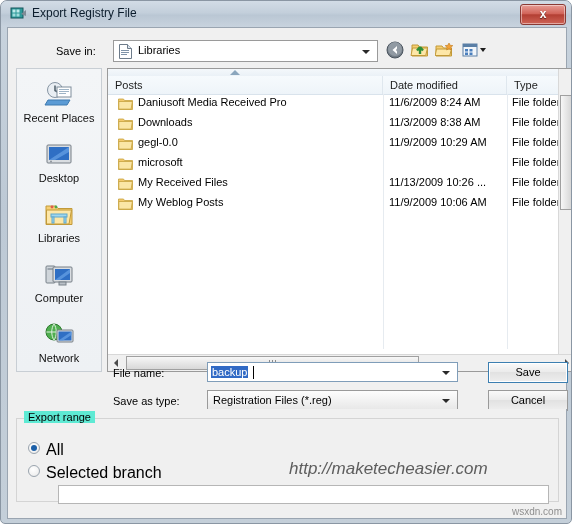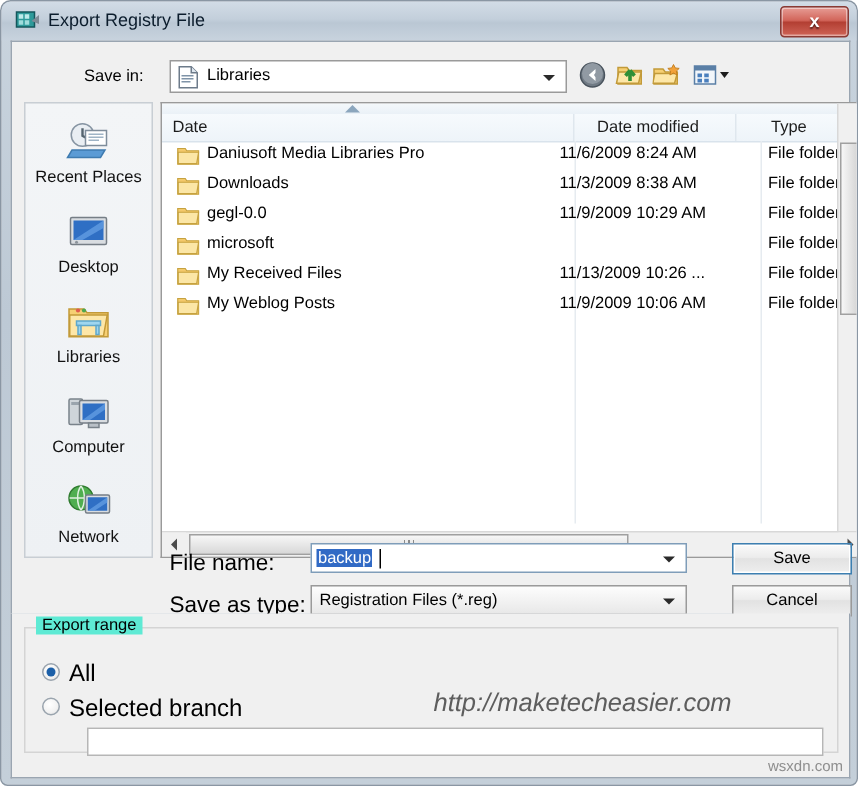"Date" div.colhead { text: Date -> Posts }
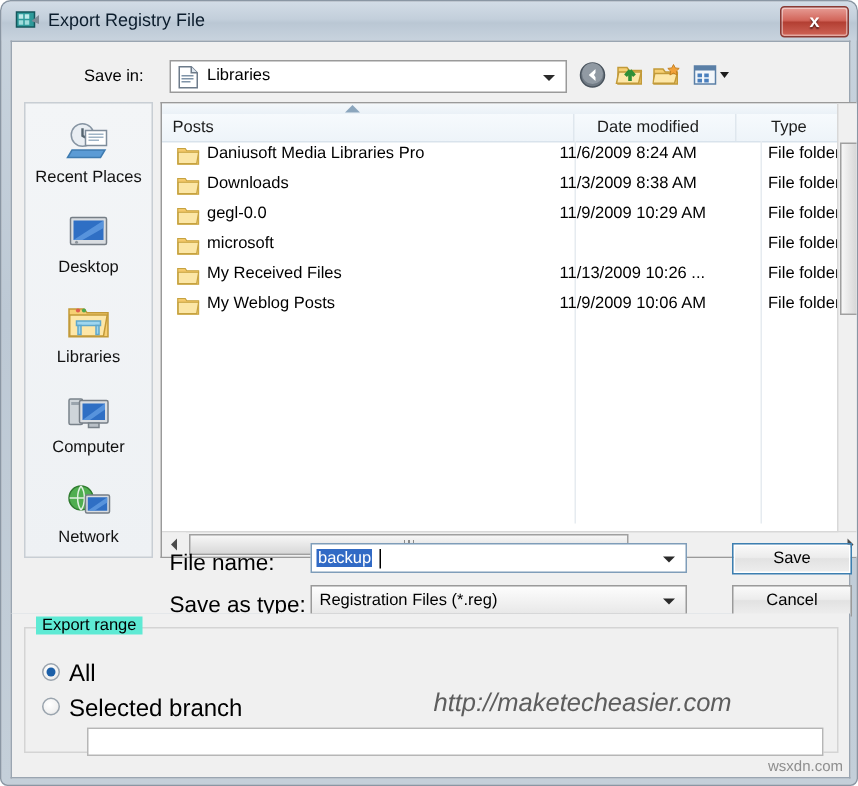"Date modified" #col-date { left: 259px -> 275px; text-align: center -> none }
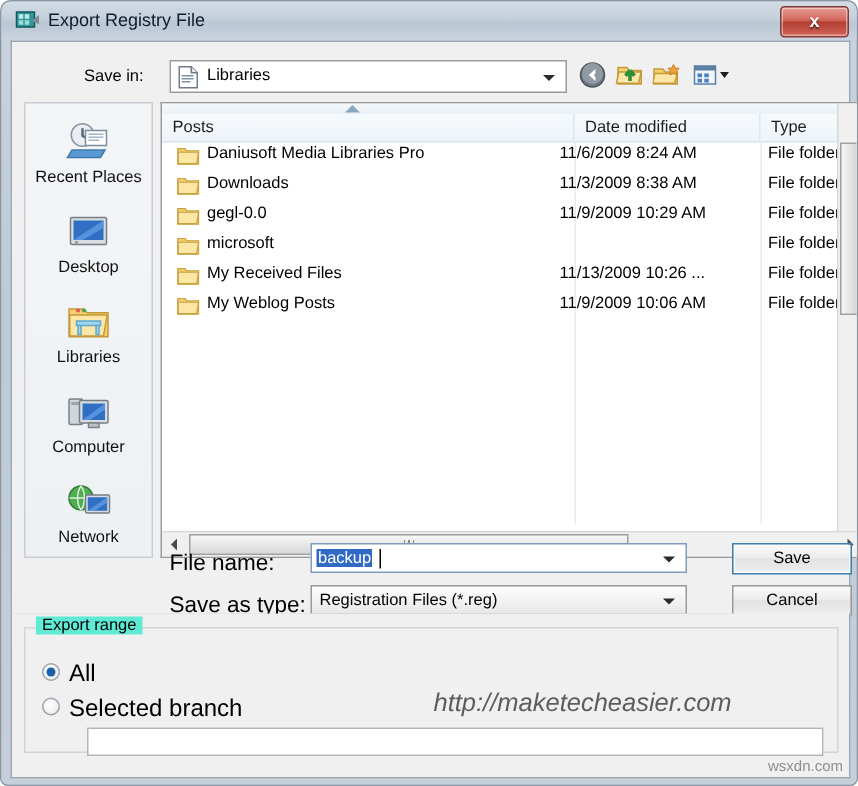"Daniusoft Media Libraries Pro" span.cell-name { text: Libraries -> Received }
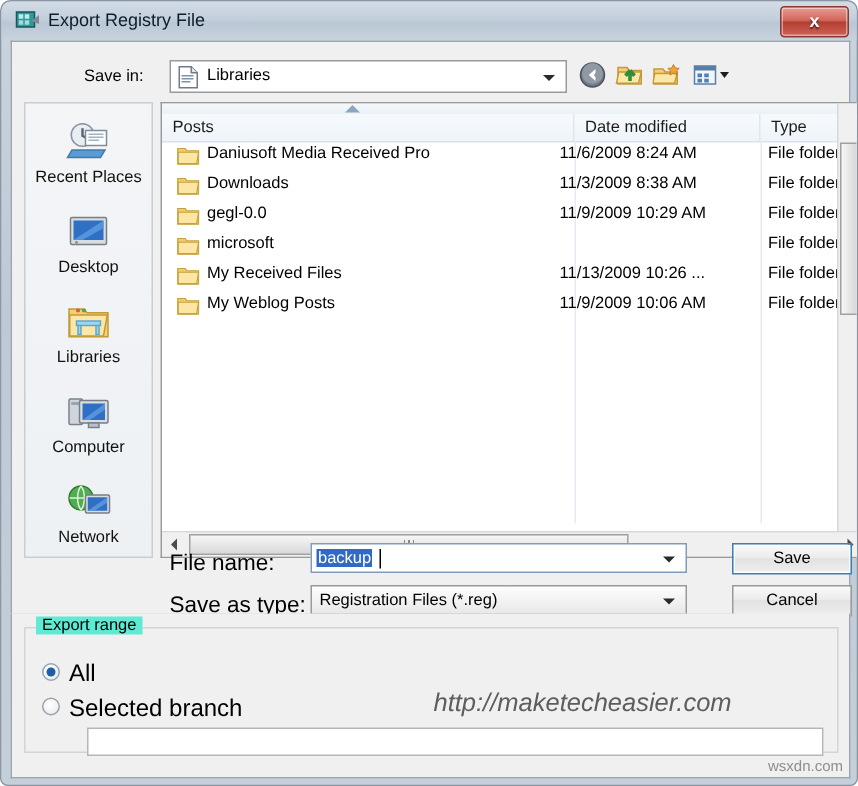"11/6/2009 8:24 AM" .row .cell-date { left: 265px -> 281px }
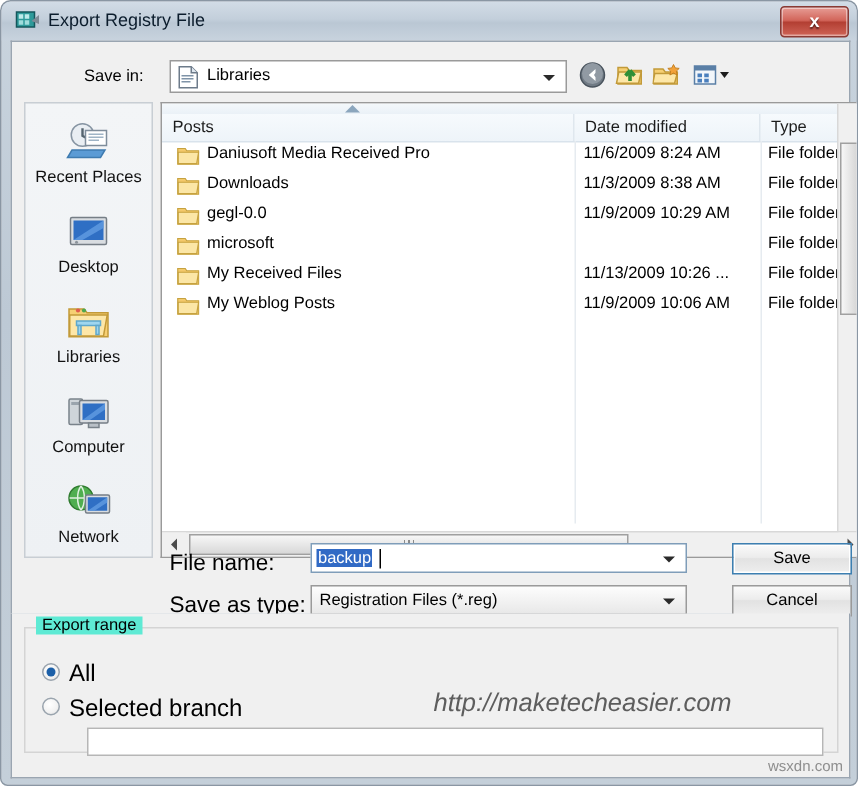"File name:" .formlabel { font-size: 15px -> 11px }
